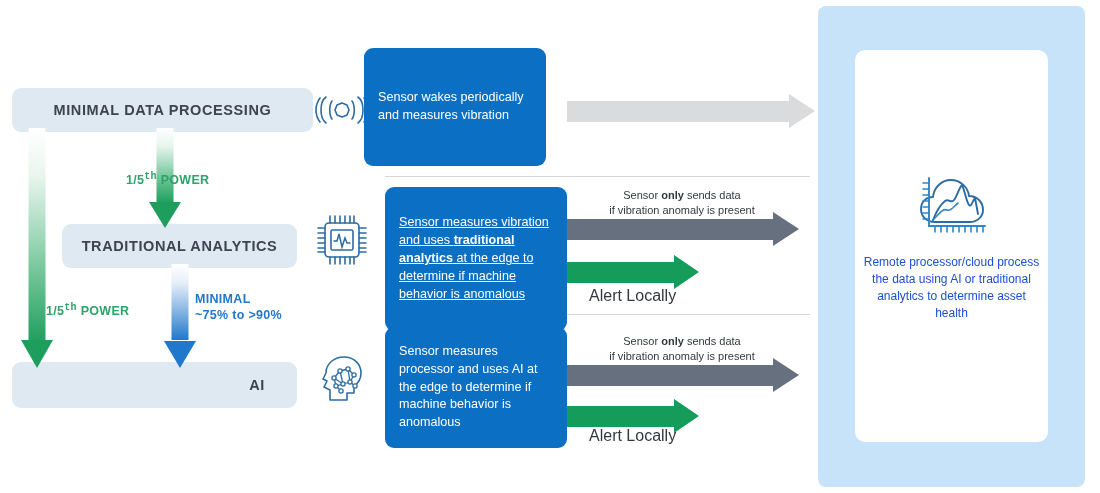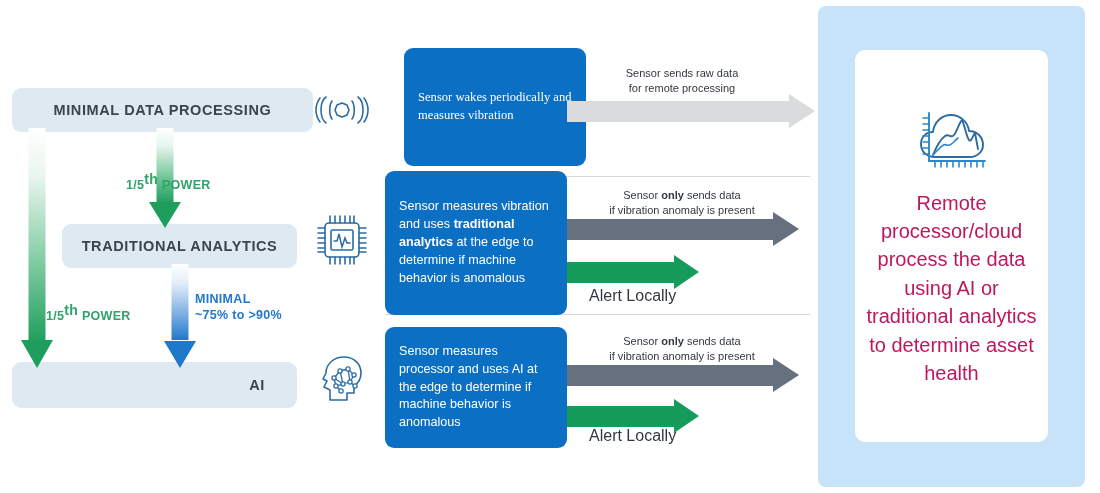"Sensor sends raw data" div.h-label { html: <div> <div>Sensor sends raw data</div> <div>for remote processing</div> </div> -> none }
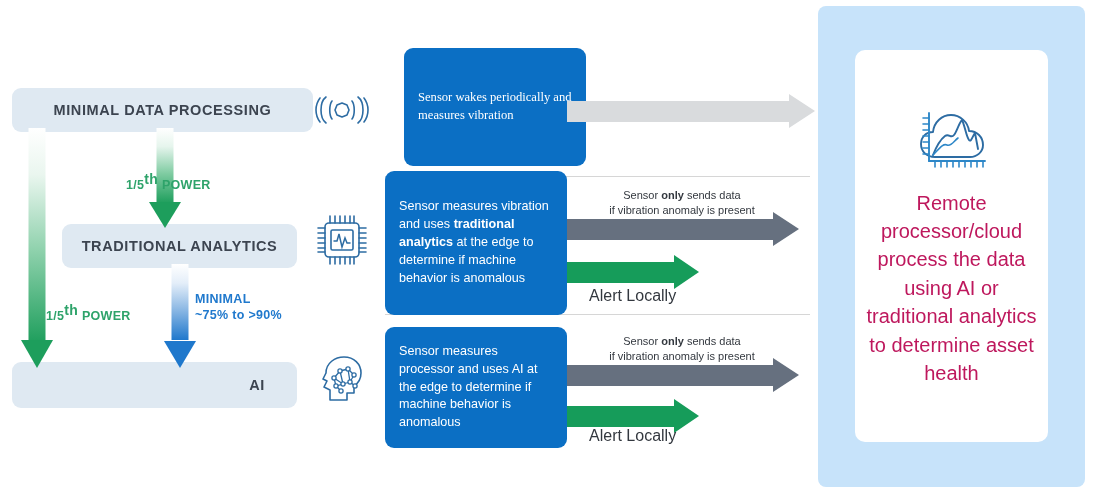"Sensor wakes periodically and measures" #card-1 { font-family: Liberation Serif, serif -> none; left: 404px -> 364px }
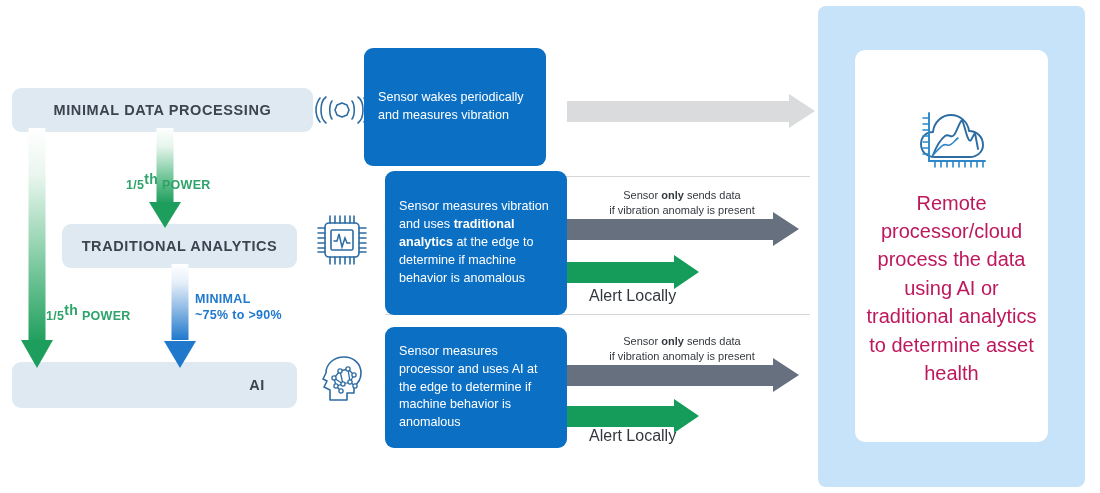"th" .arrow-label sup { font-family: none -> Liberation Mono, monospace; font-size: 14px -> 10px }
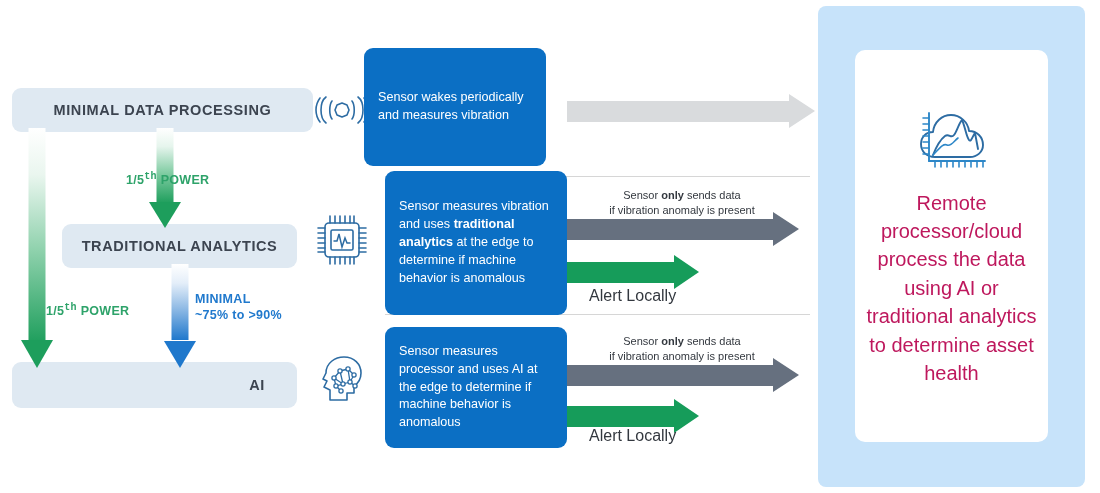"Sensor measures vibration and uses" #card-2 { text-decoration: none -> underline; top: 171px -> 187px }
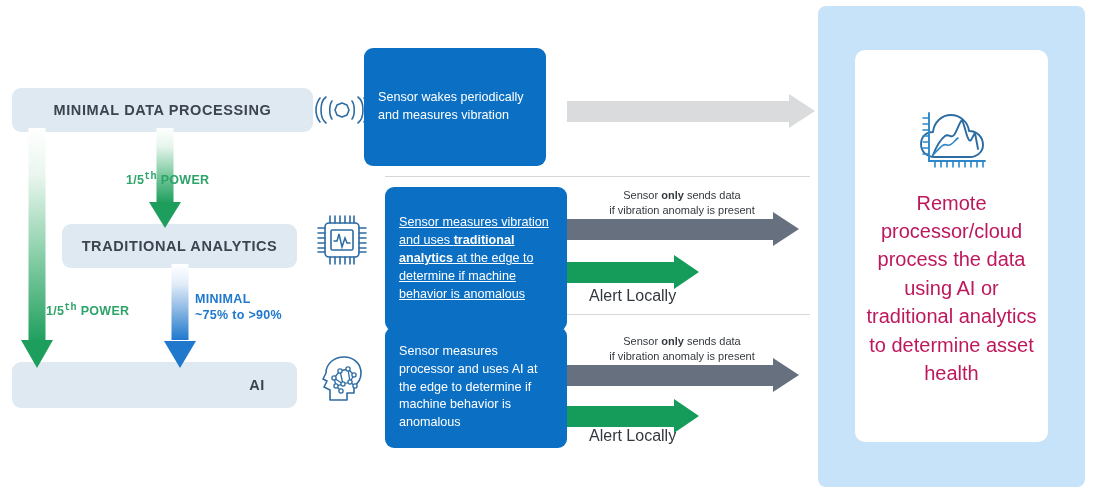"Remote processor/cloud process the data" #right-text { color: #be185d -> #1d4ed8; font-size: 20px -> 12px }
